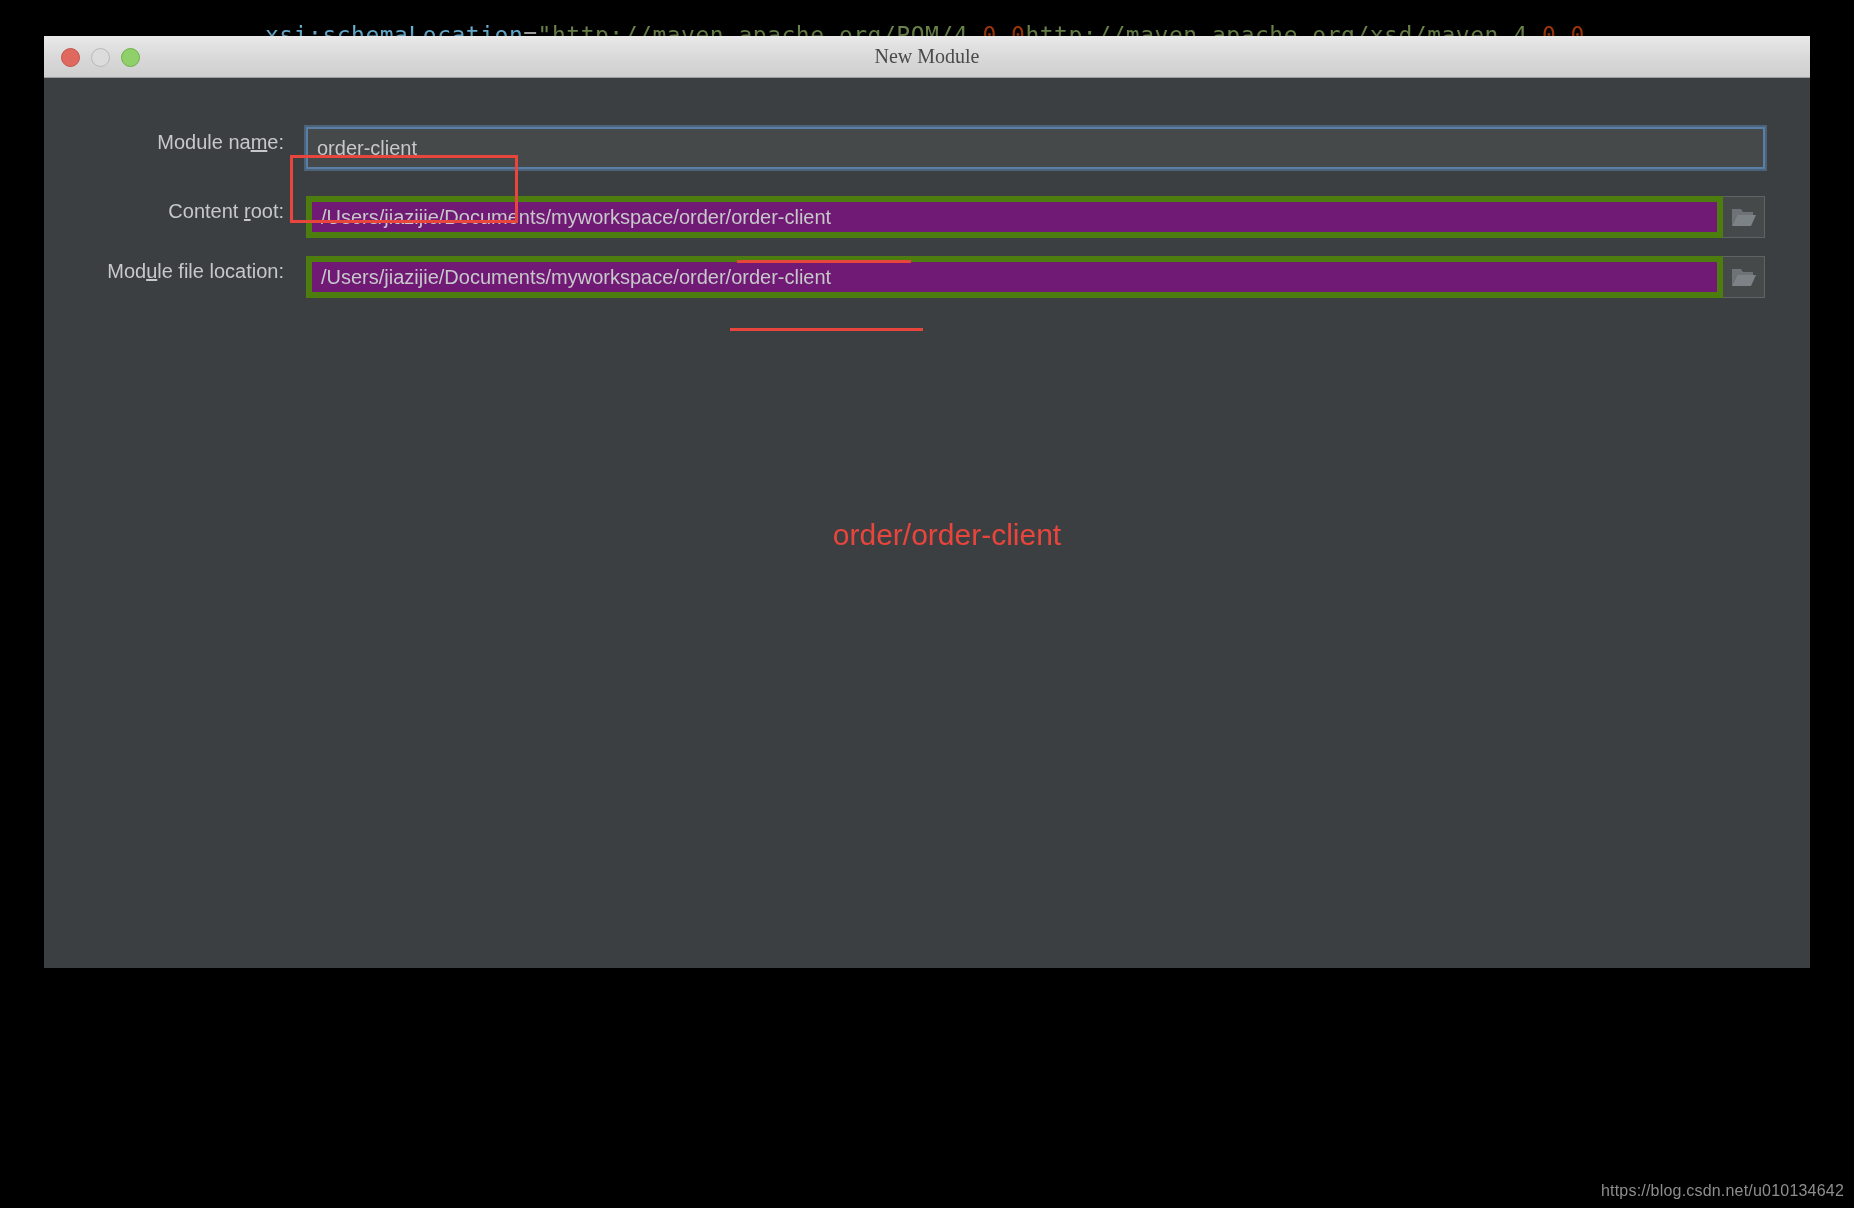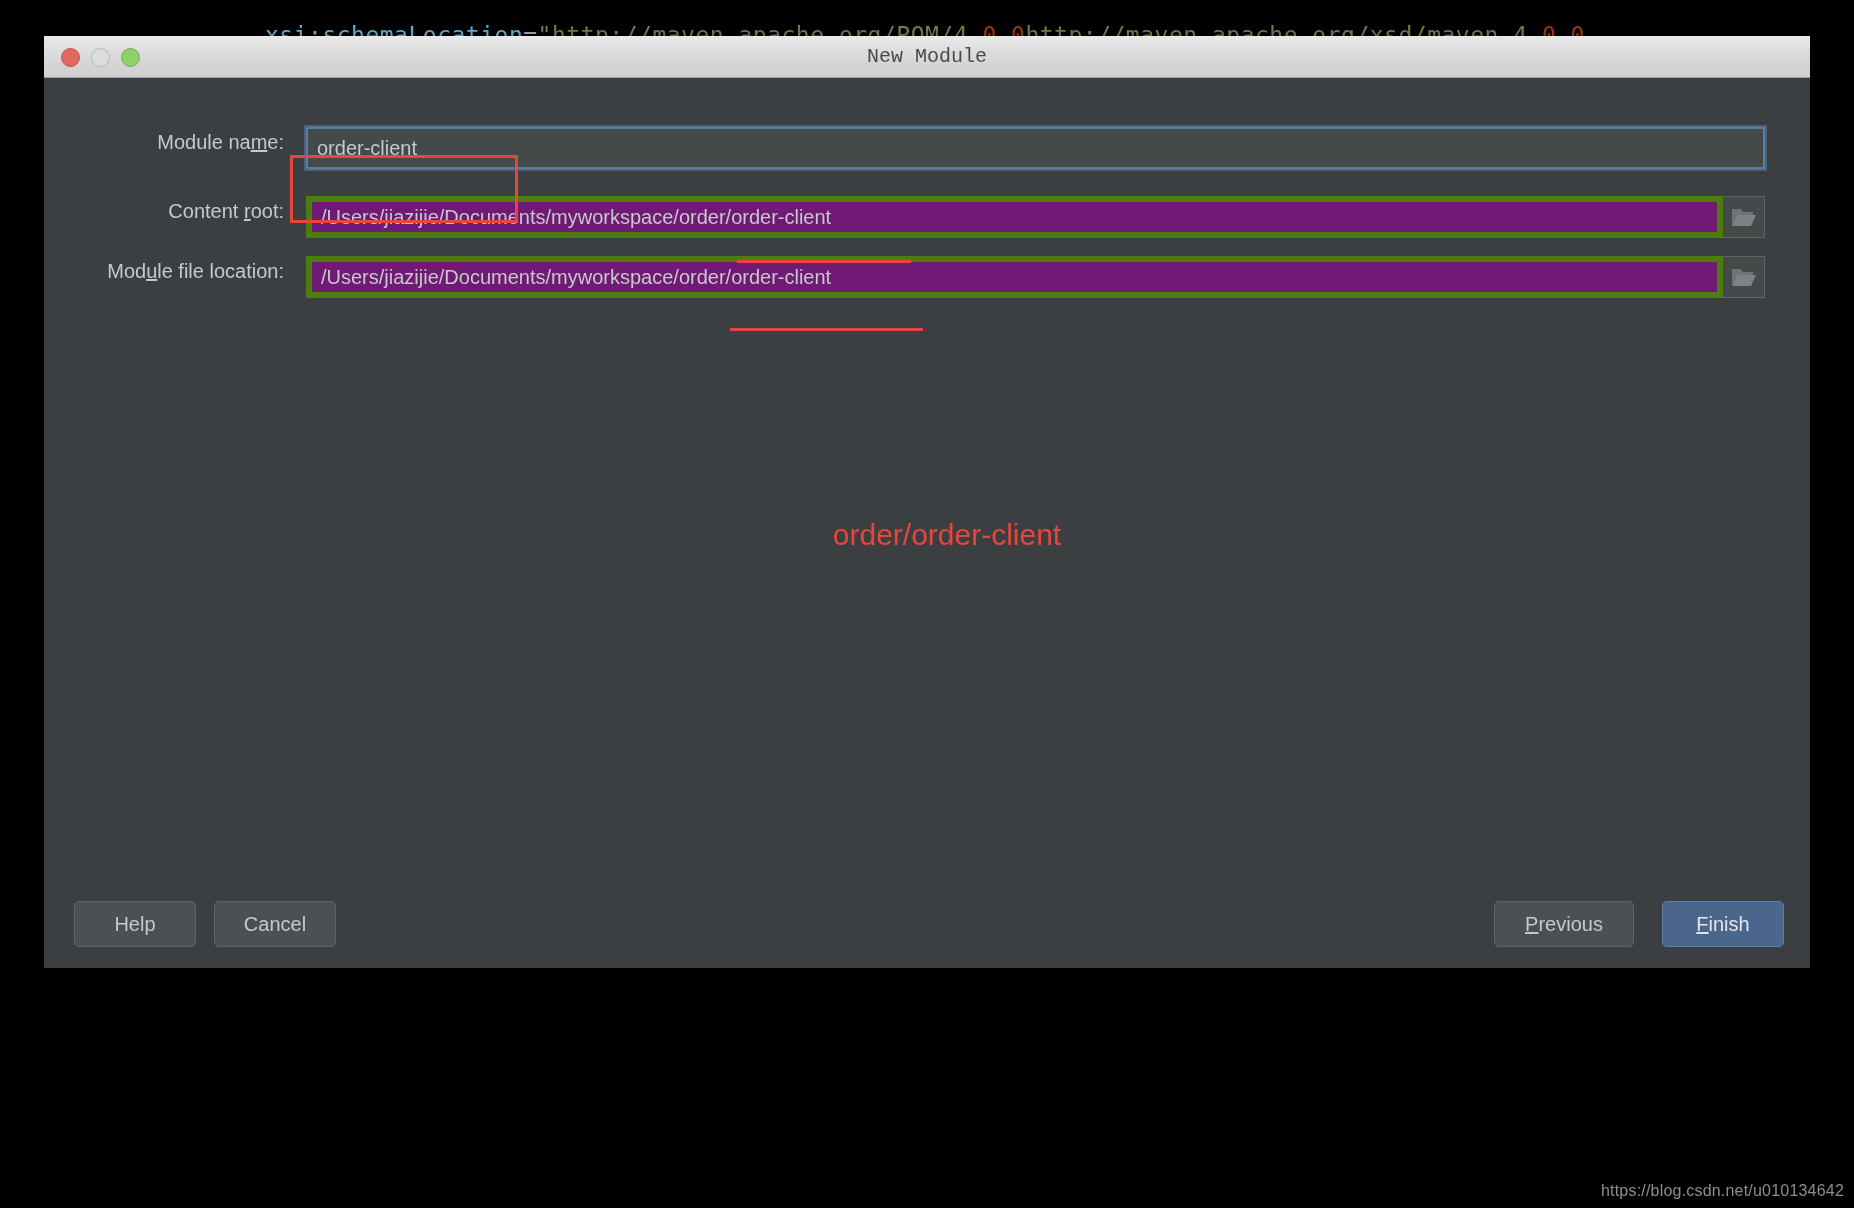"New Module" #title-text { font-family: Liberation Mono, monospace -> Liberation Serif, serif }
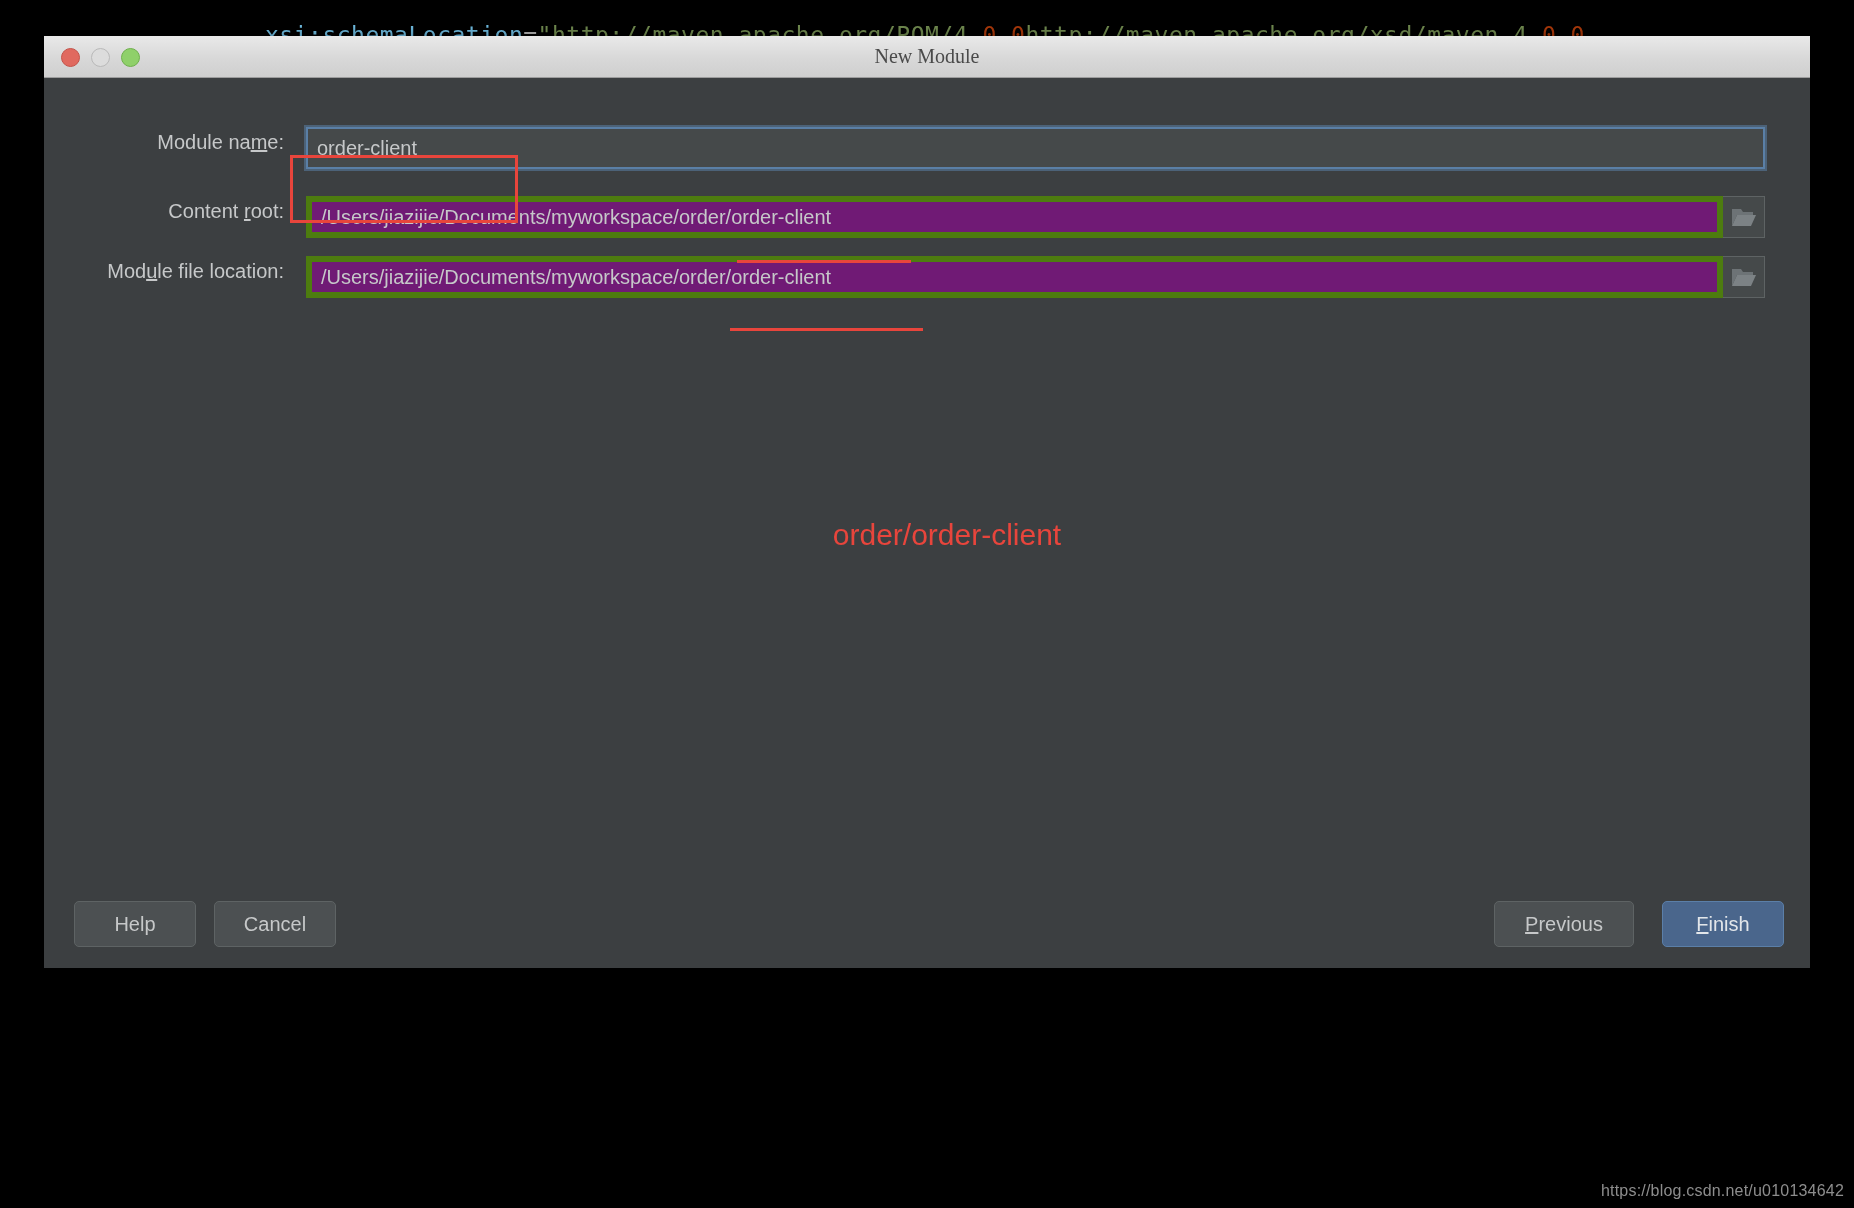"Help" div { html: <div> <div>Help</div> <div>Cancel</div> <div> <span>P</span> <span>revious</span> </div> <div> <span>F</span> <span>inish</span> </div> </div> -> none }
